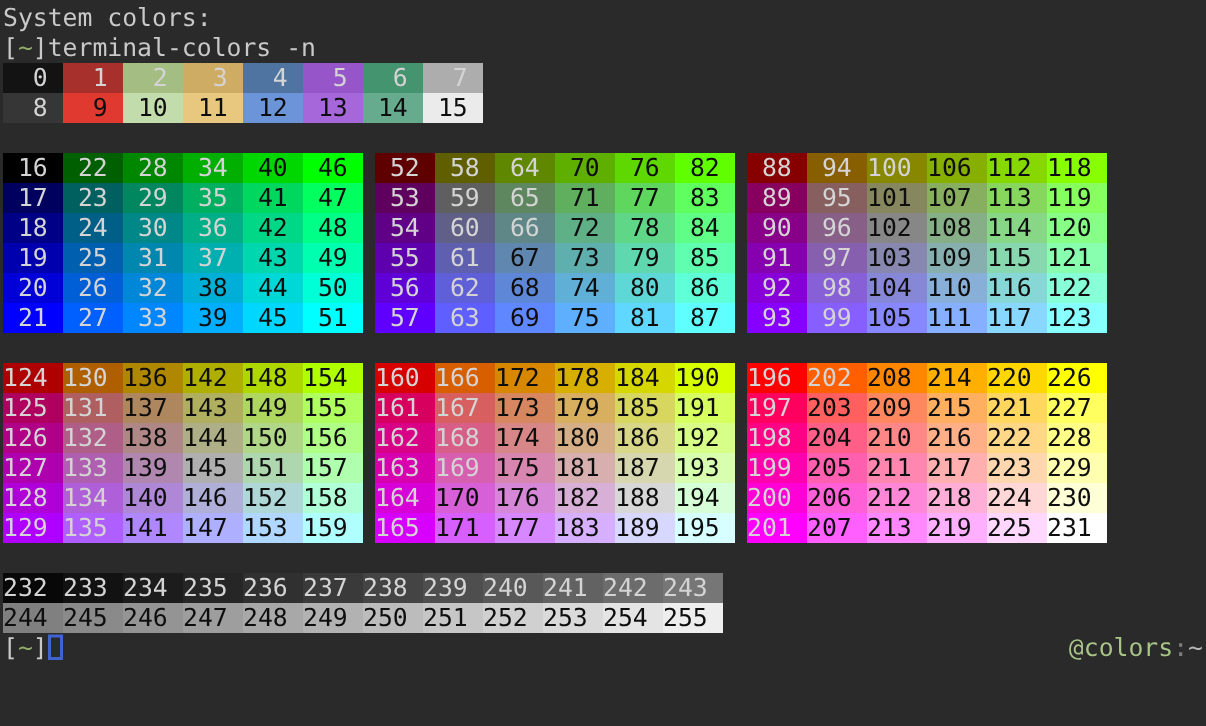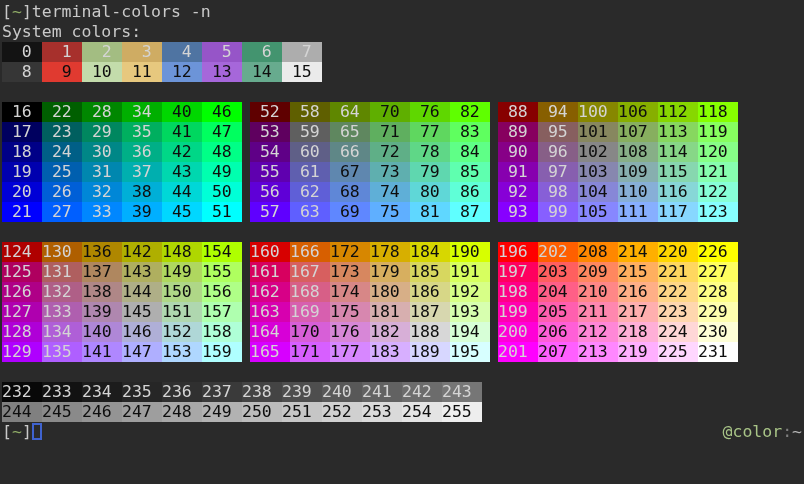"[~]terminal-colors -n" div.line { order: before "System colors:" -> after "System colors:" }
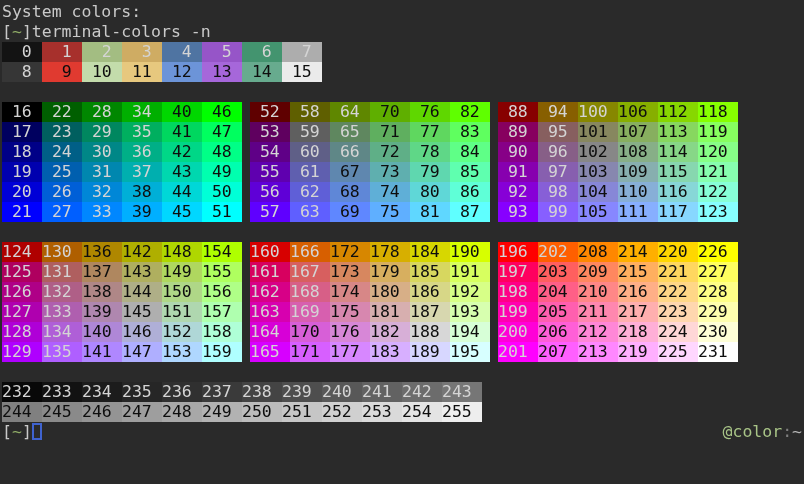"@color" span.rp-user { text: @color -> @colors }
